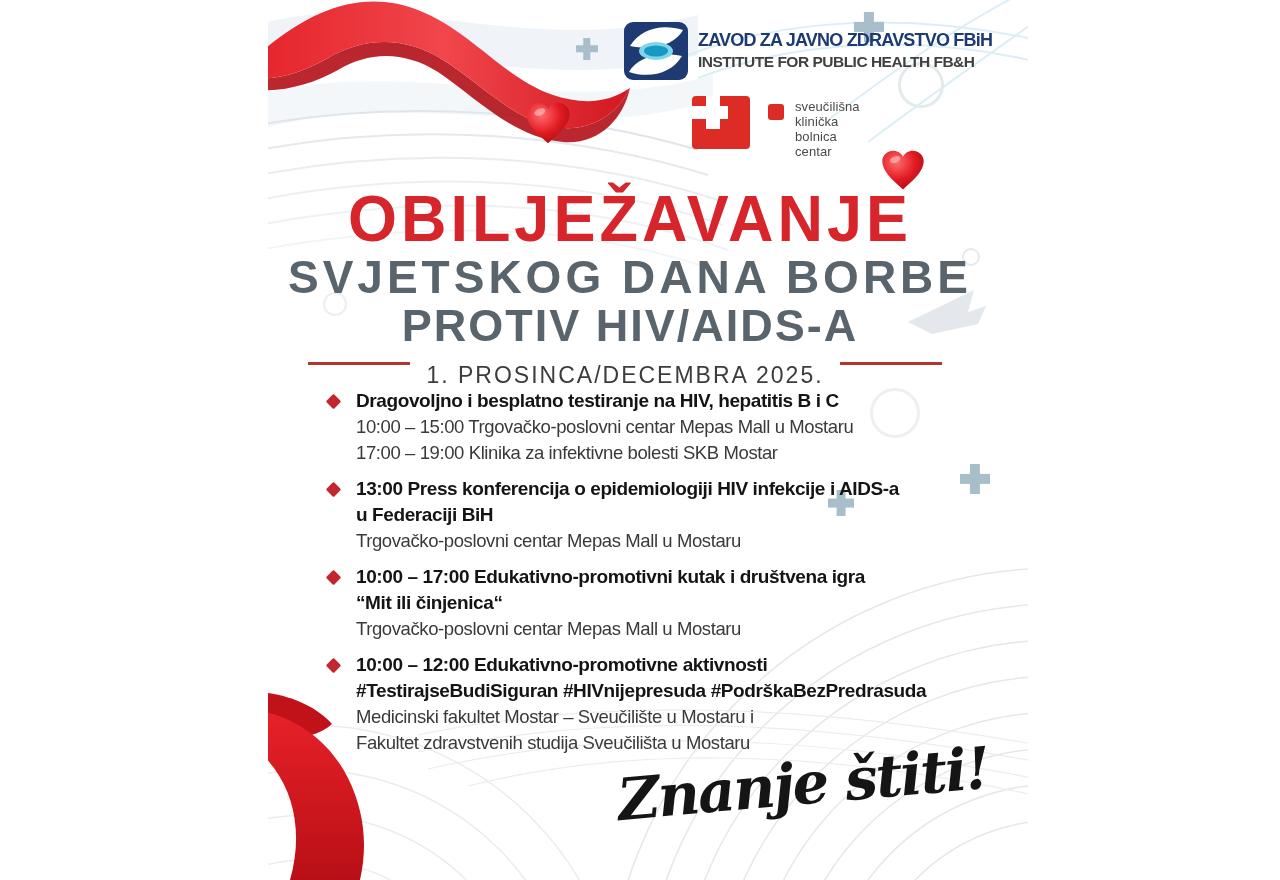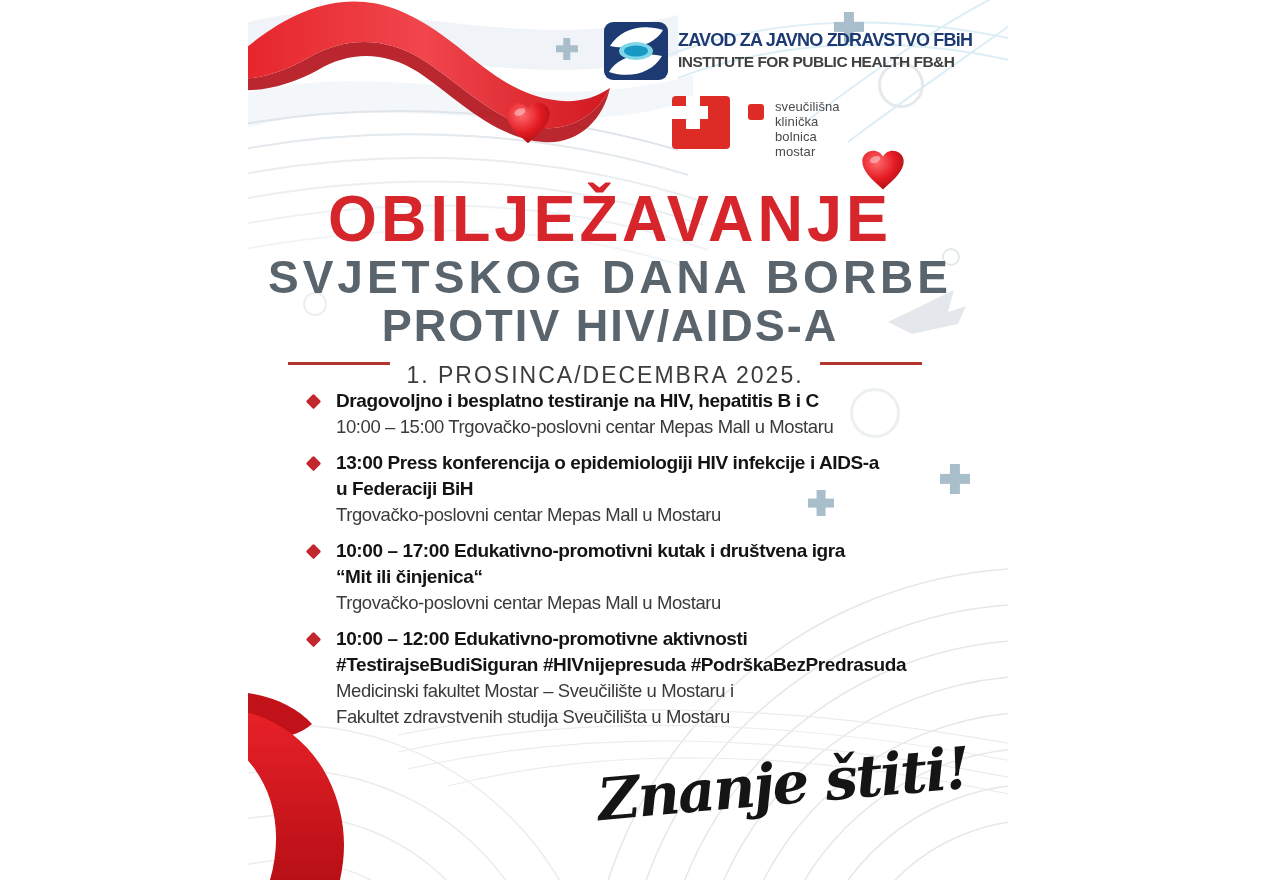"ZAVOD ZA JAVNO ZDRAVSTVO FBiH" .poster { left: 248px -> 268px }
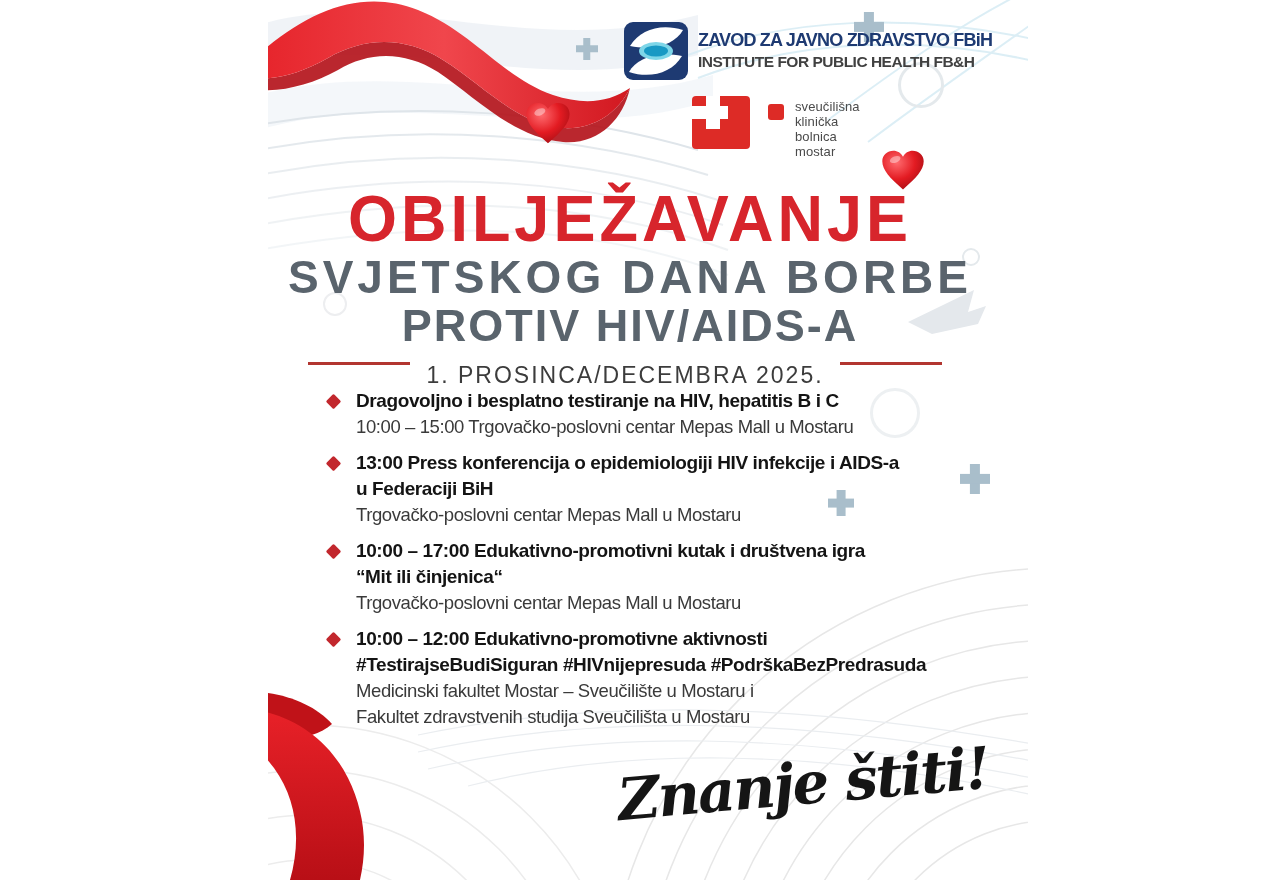"mostar" span { text: mostar -> centar }
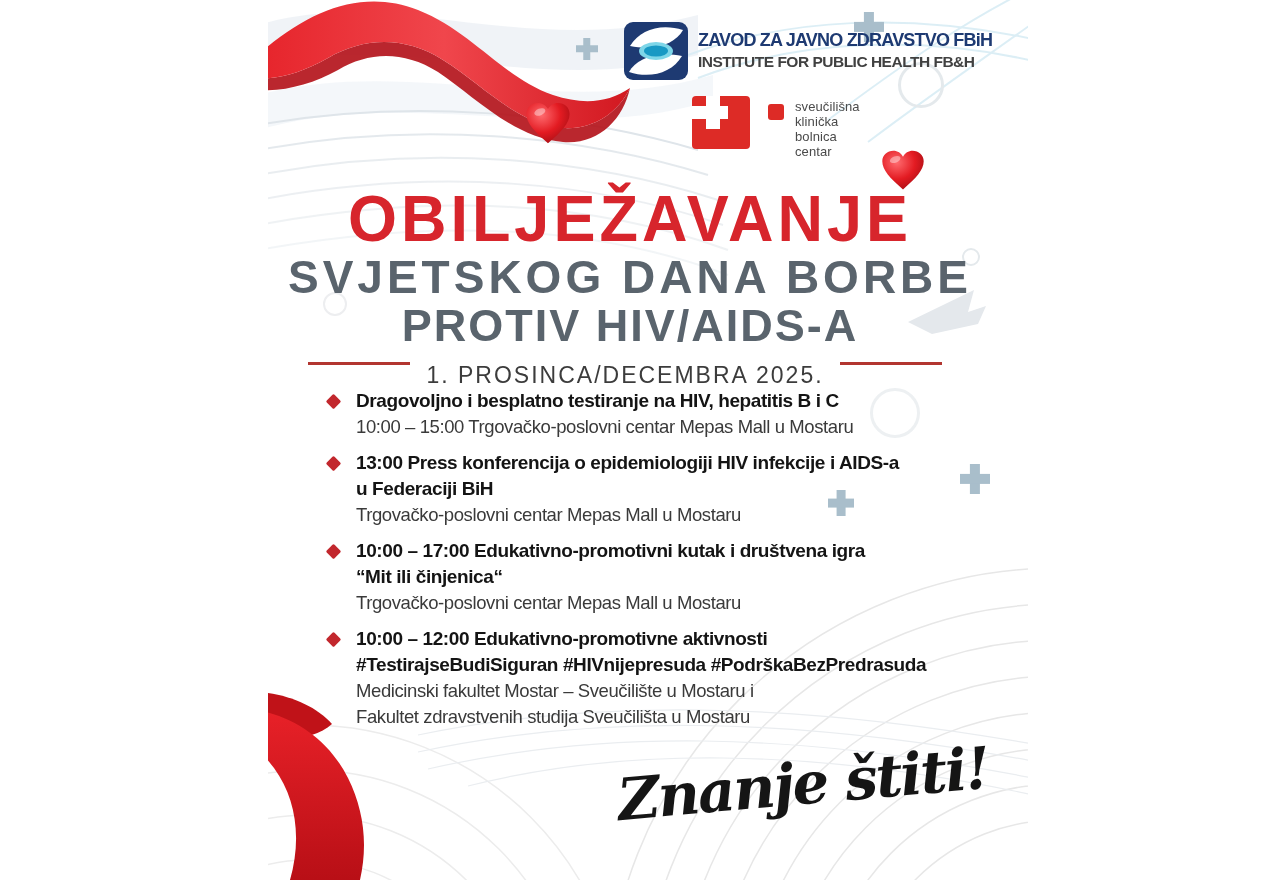"17:00 – 19:00 Klinika za" span { html: none -> <span>17:00 – 19:00 Klinika za infektivne bolesti SKB Mostar</span> }
